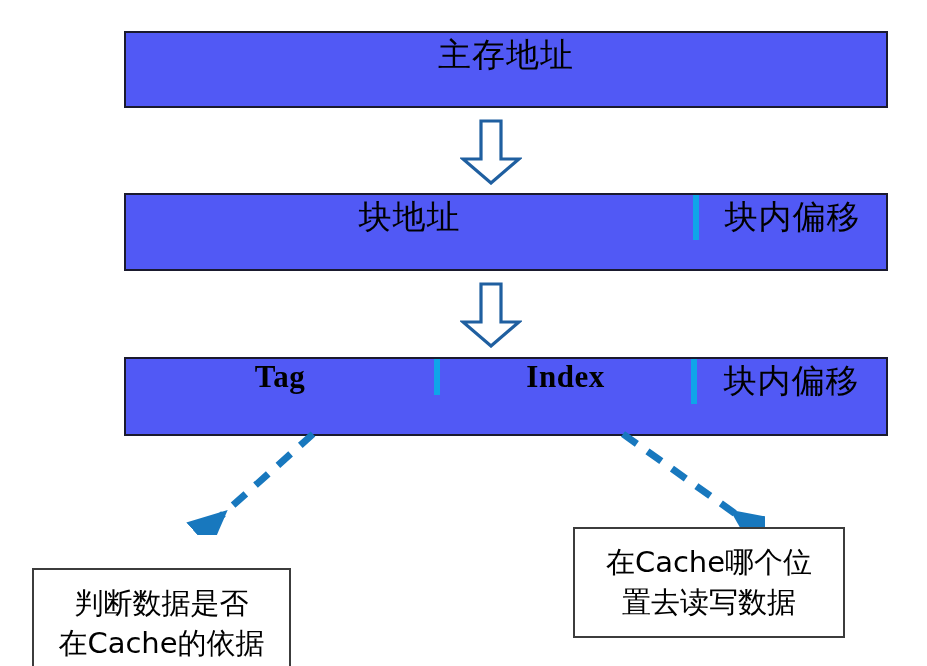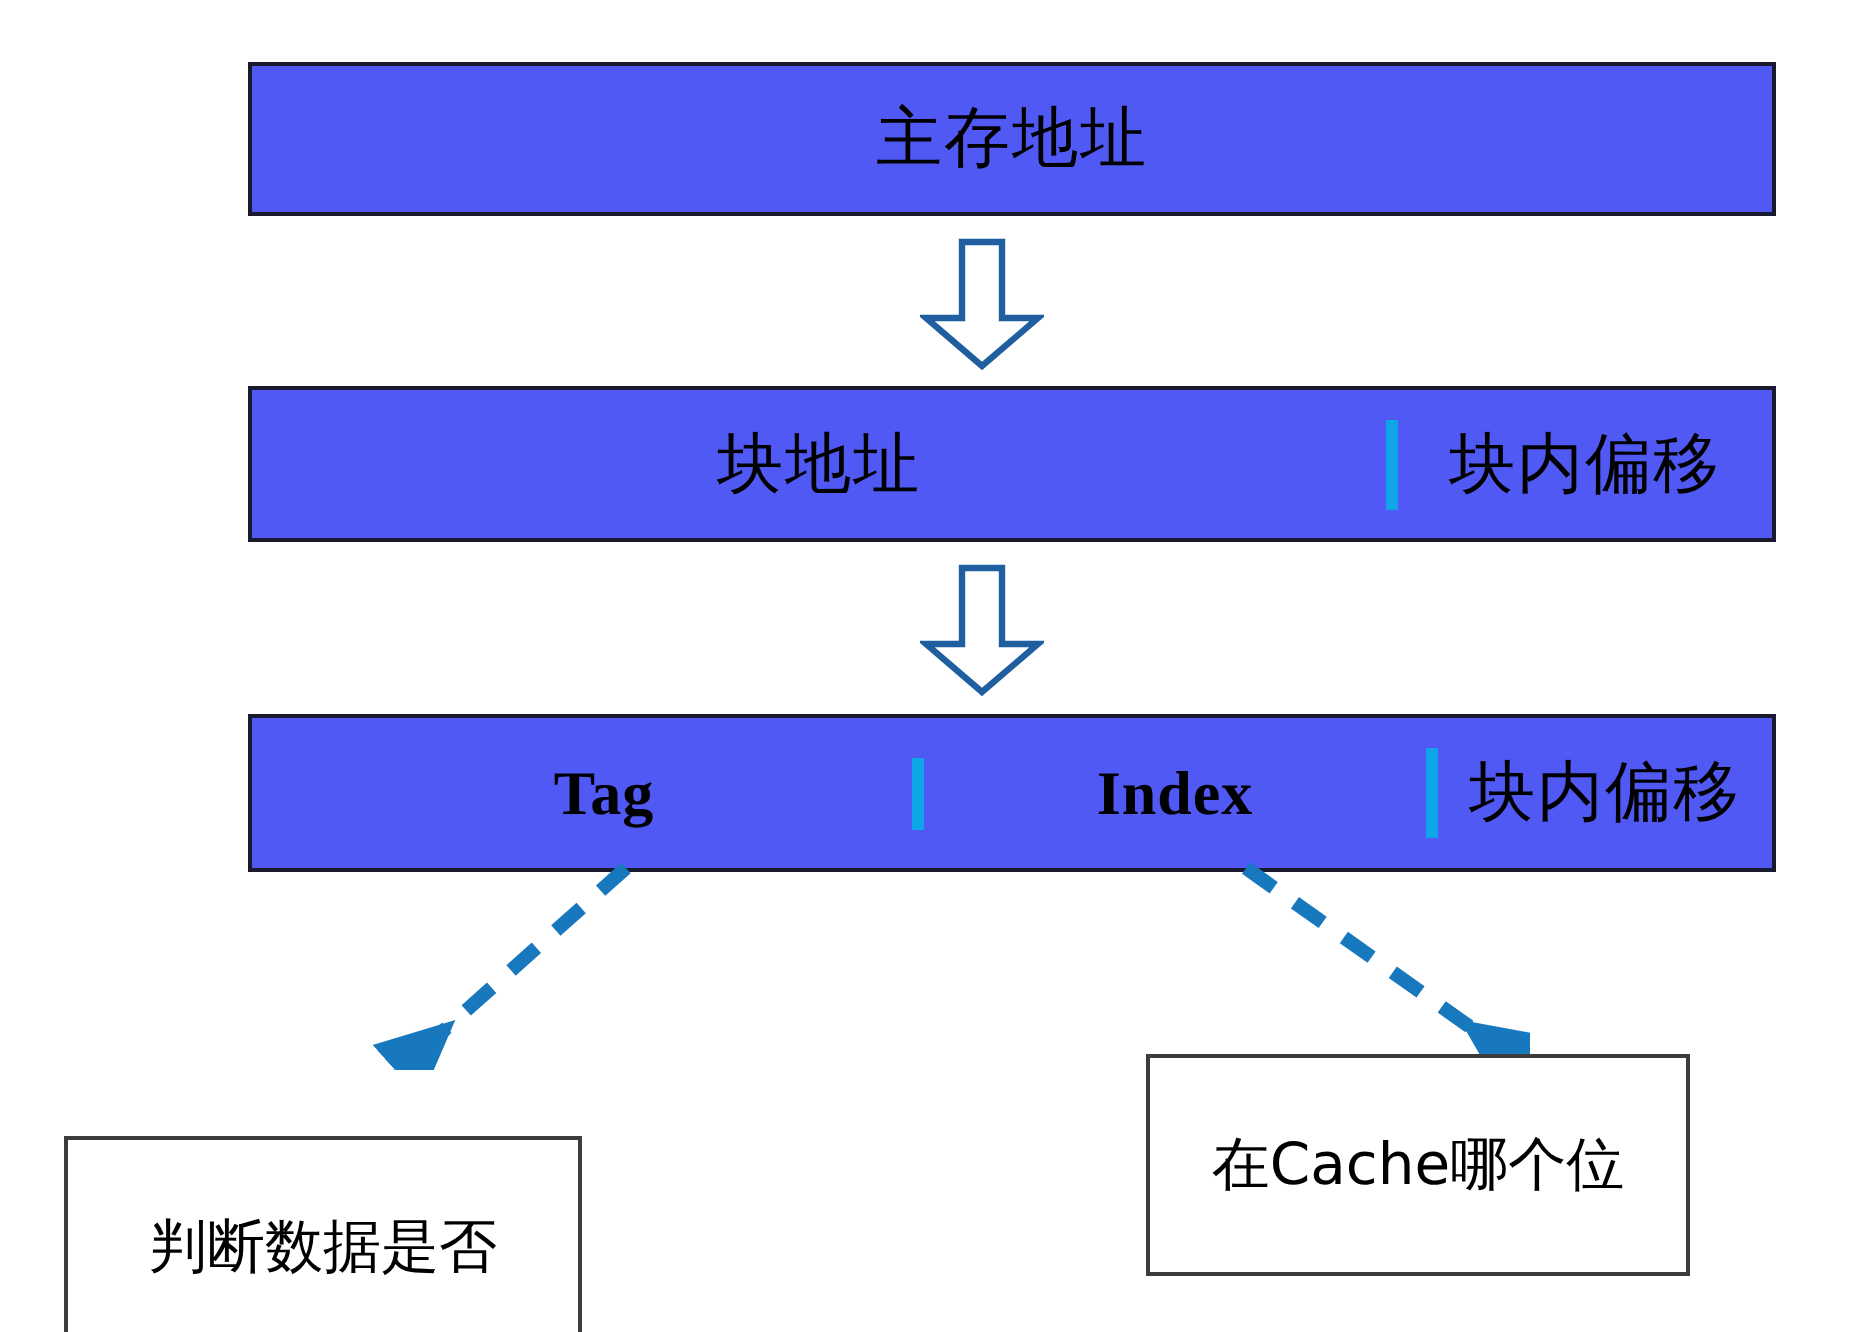"主存地址" .bar { align-items: center -> flex-start }
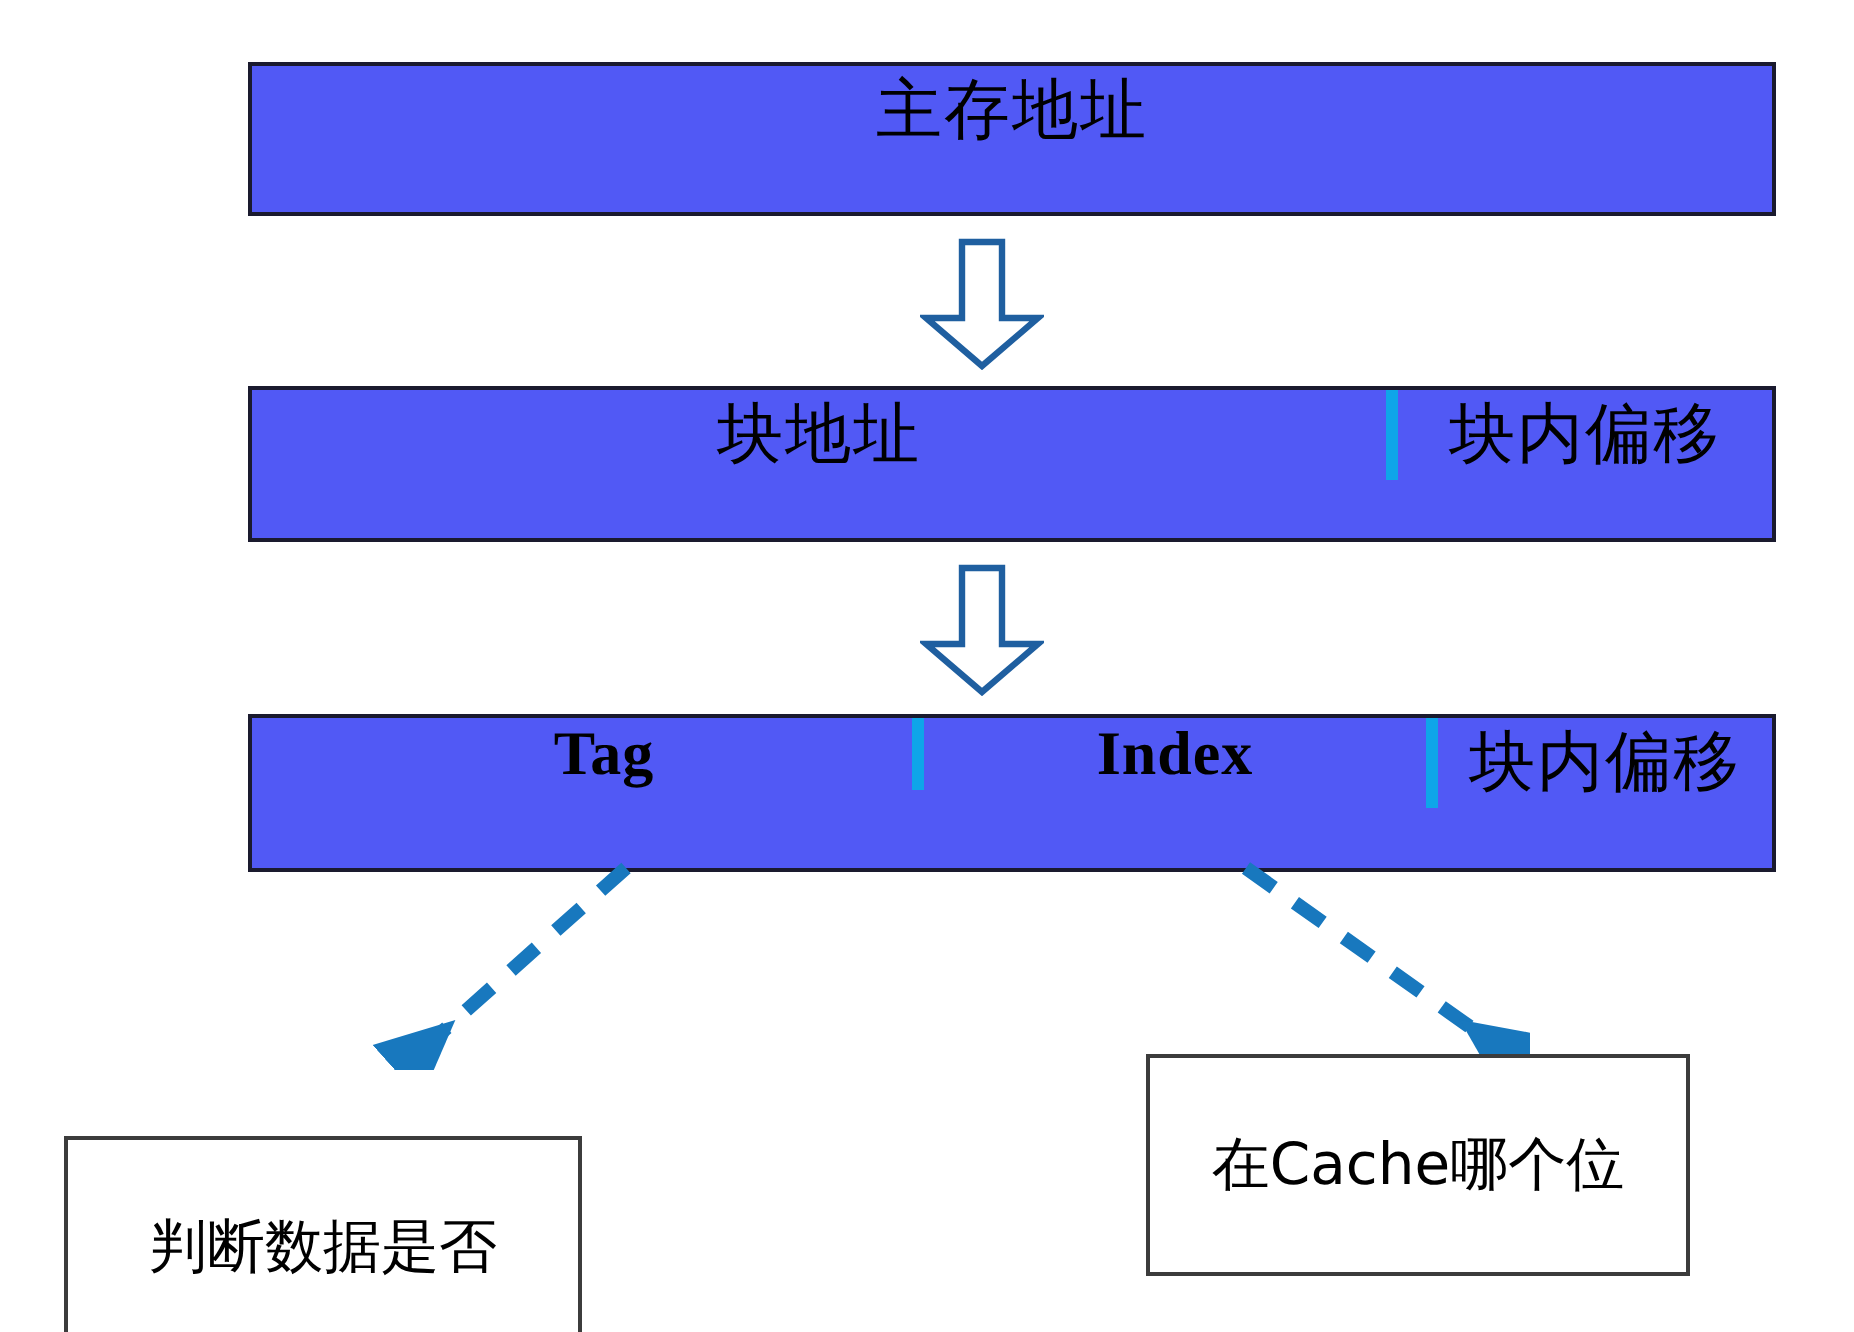"Tag" #bar3 { padding-left: 22px -> none }
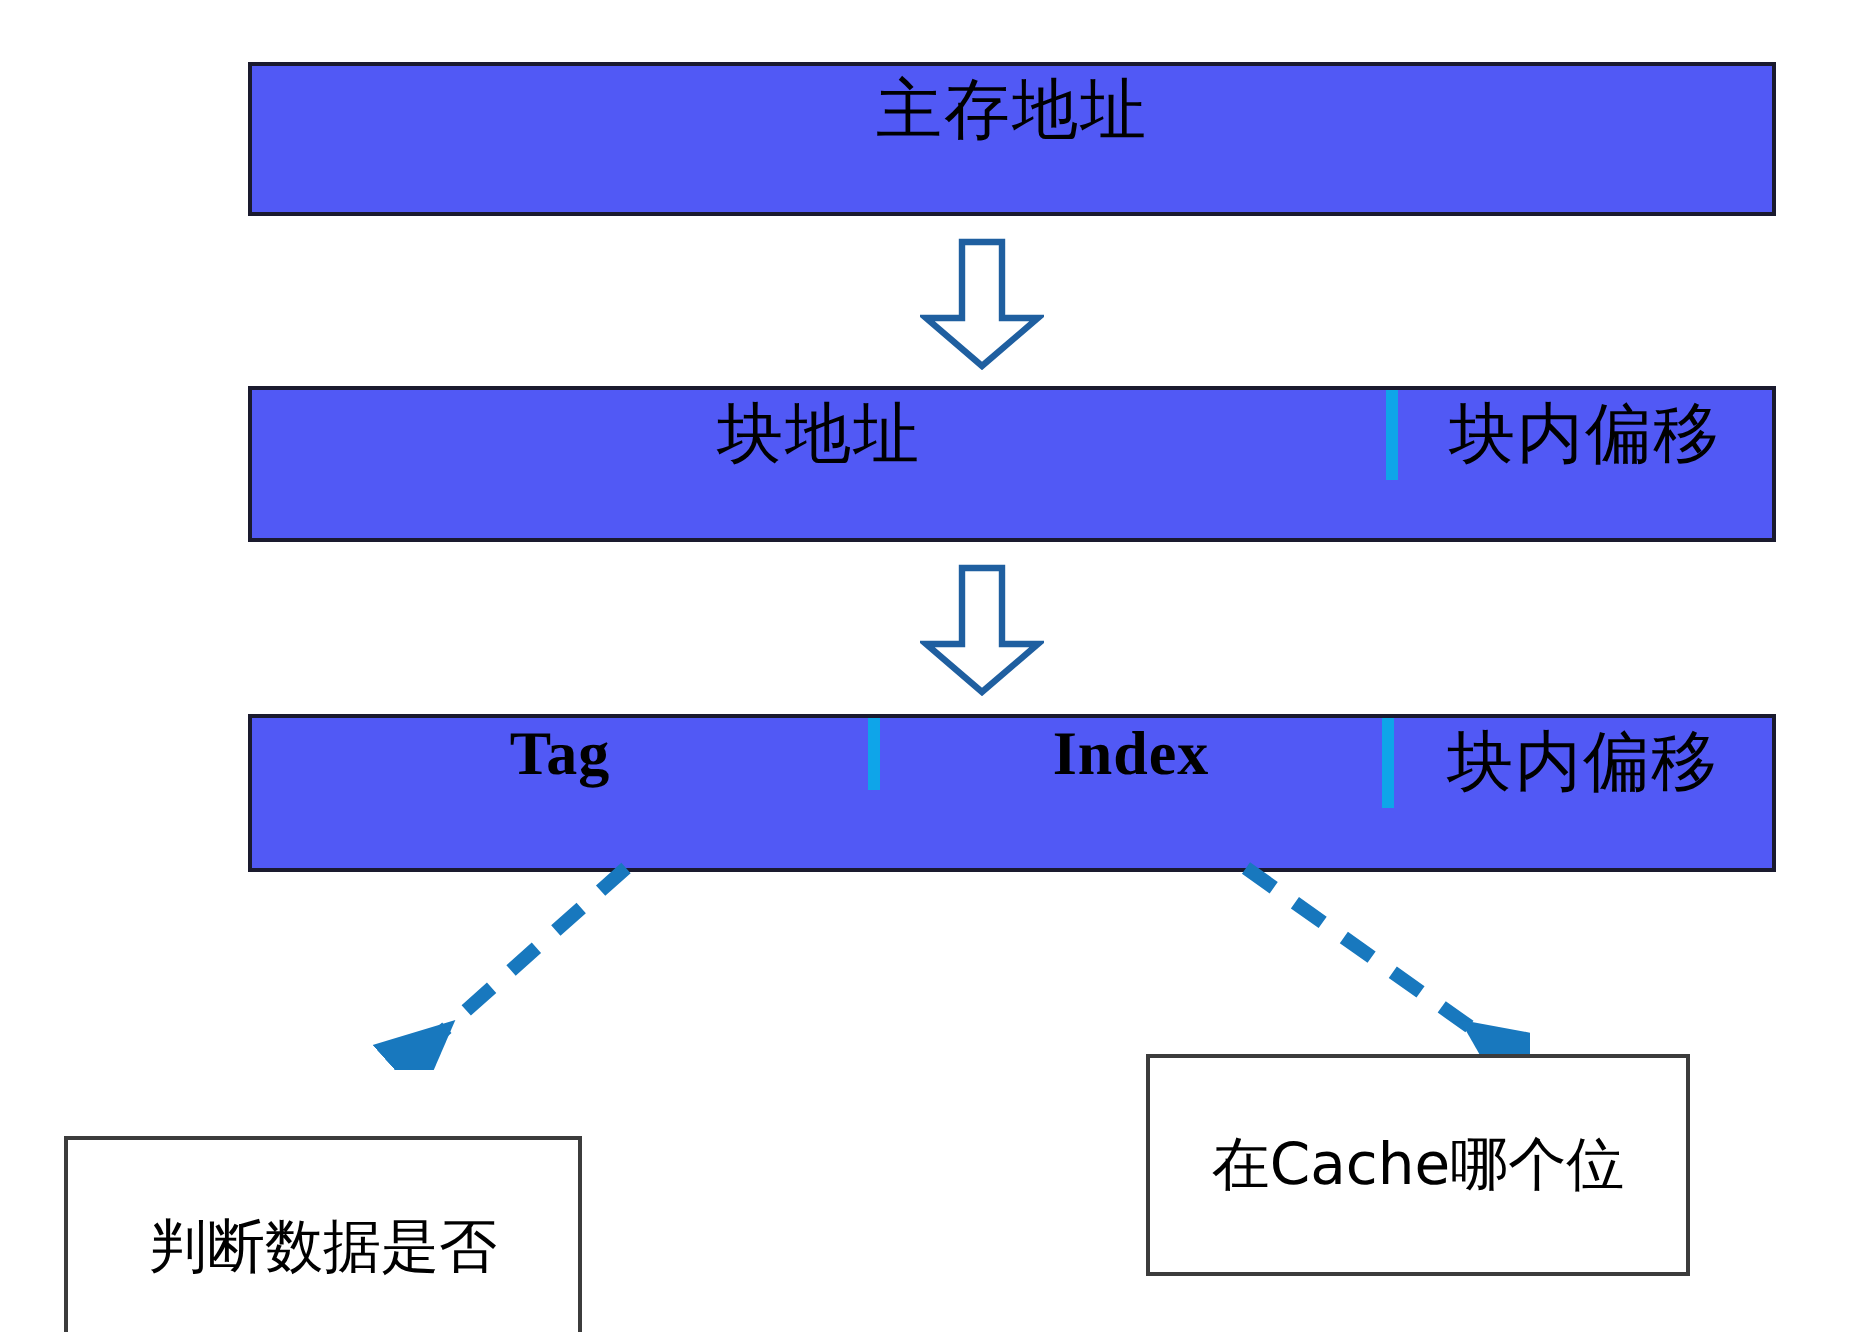"置去读写数据" span.note-line { html: none -> <span>置去读写数据</span> }
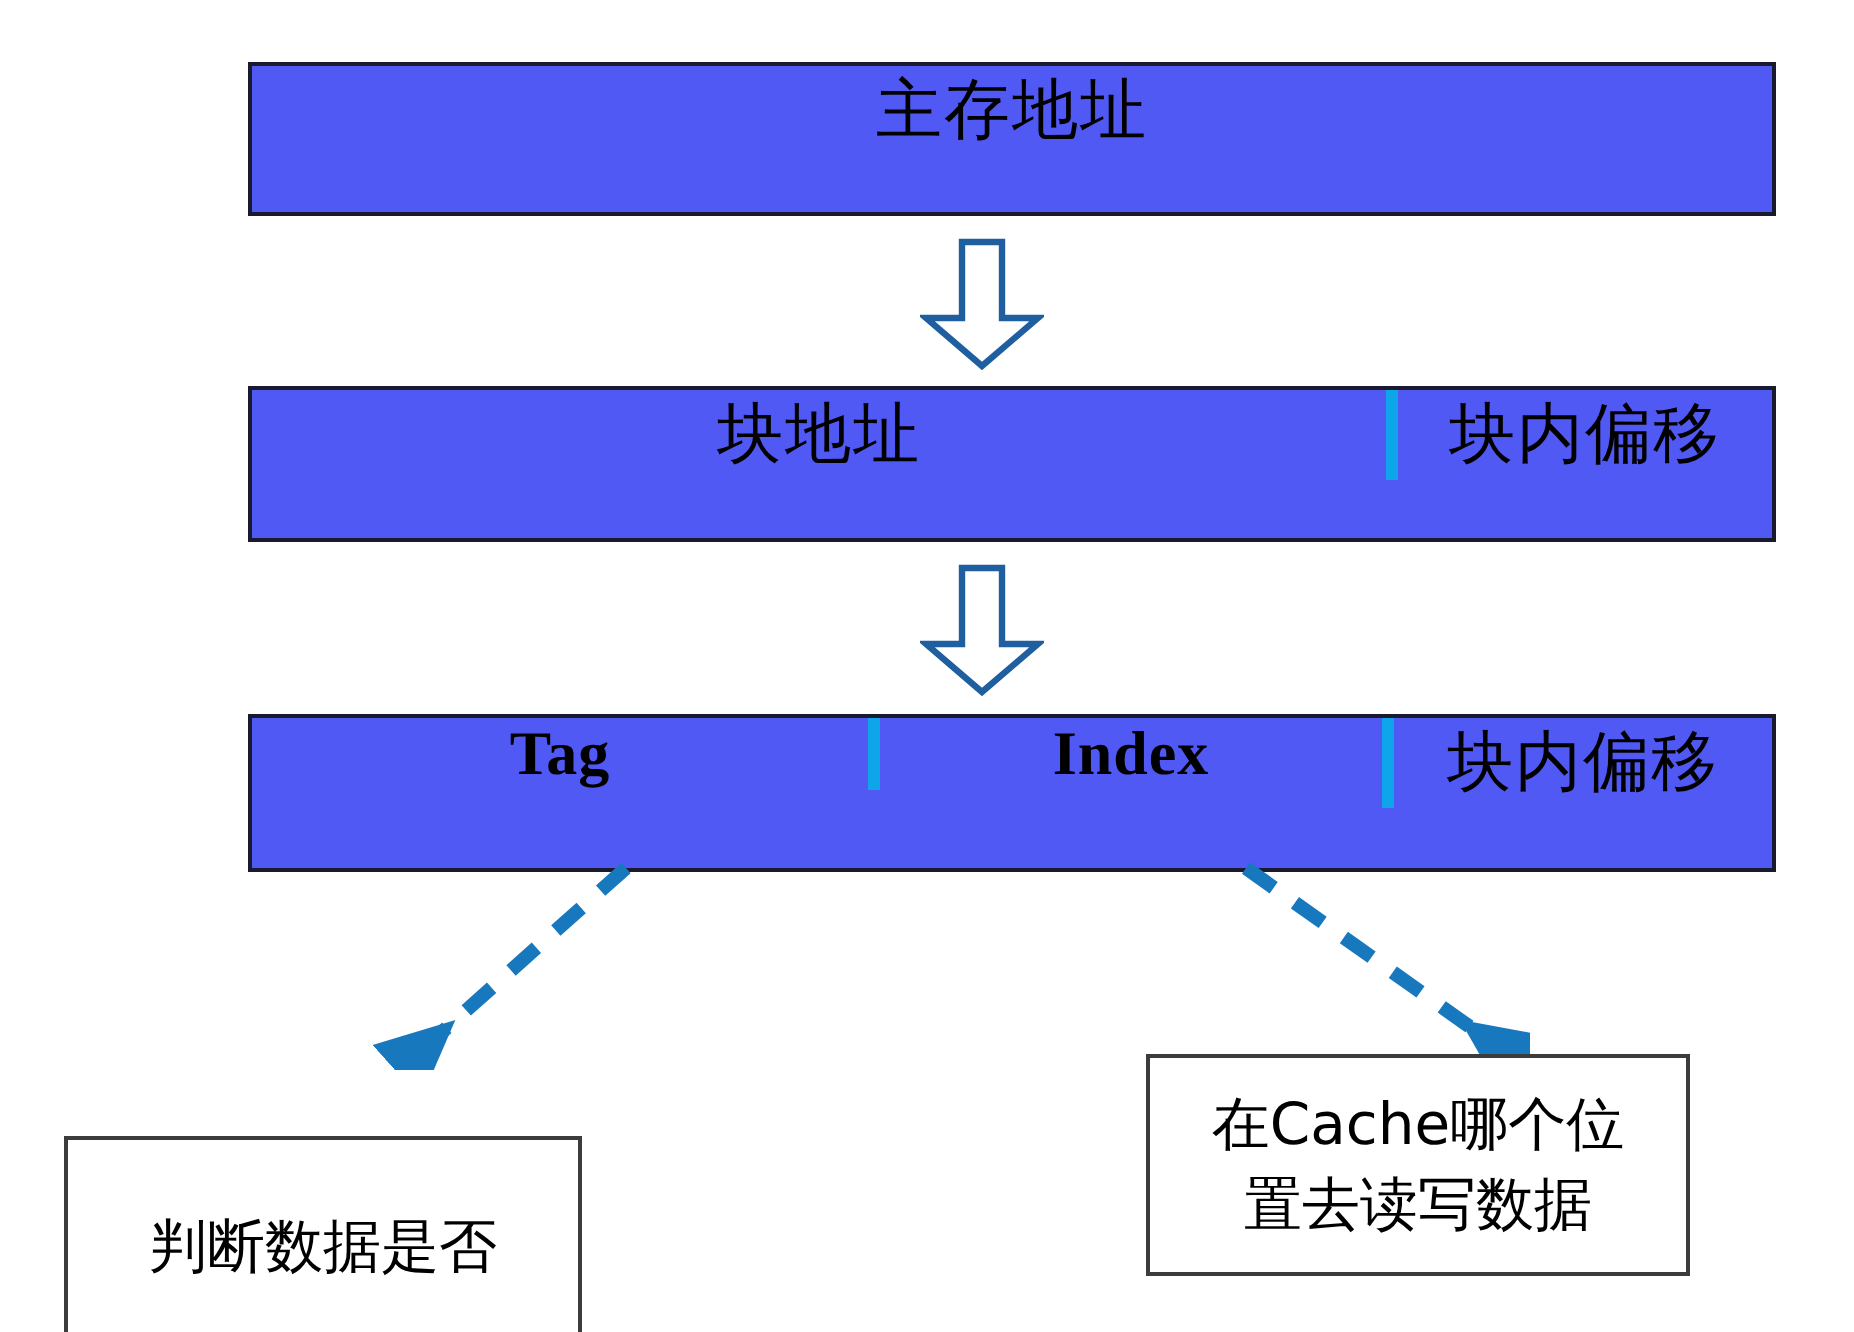"在Cache的依据" span.note-line { html: none -> <span>在Cache的依据</span> }
